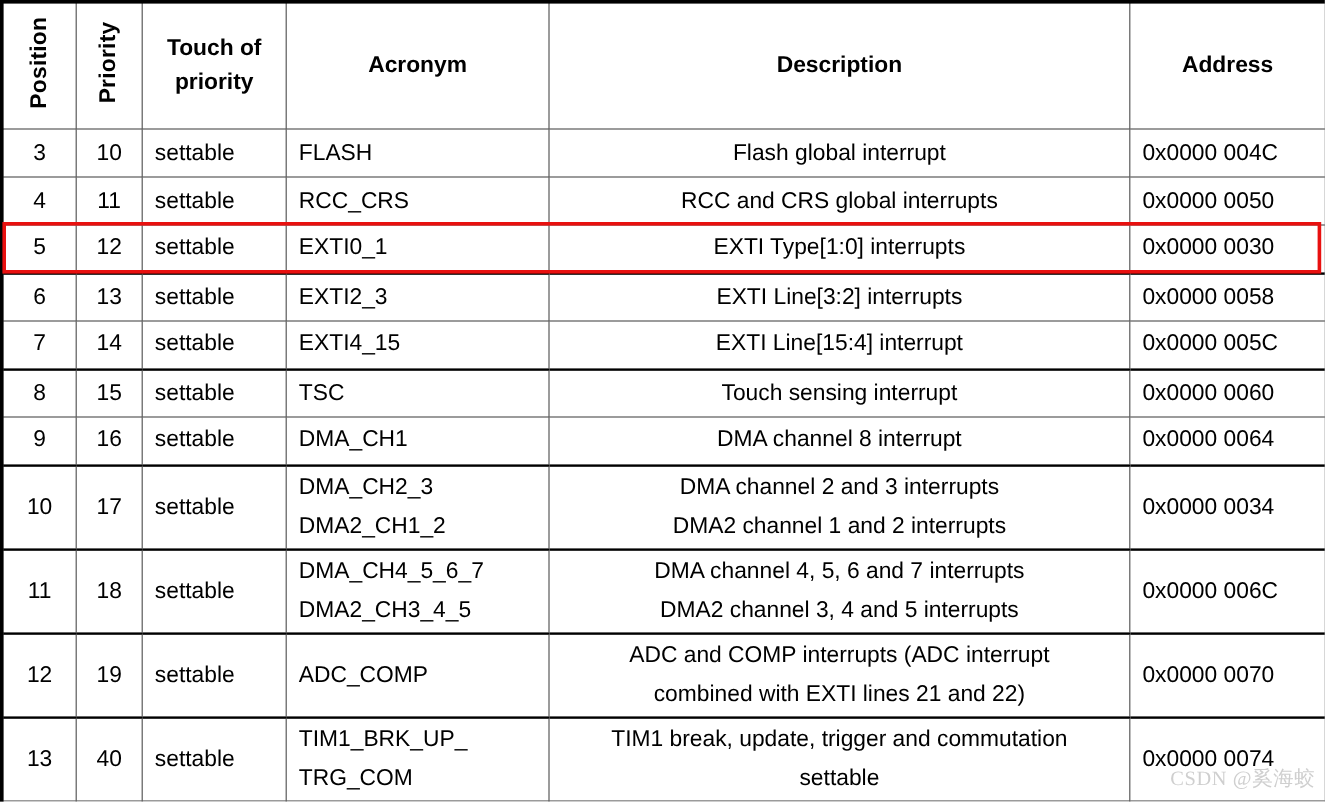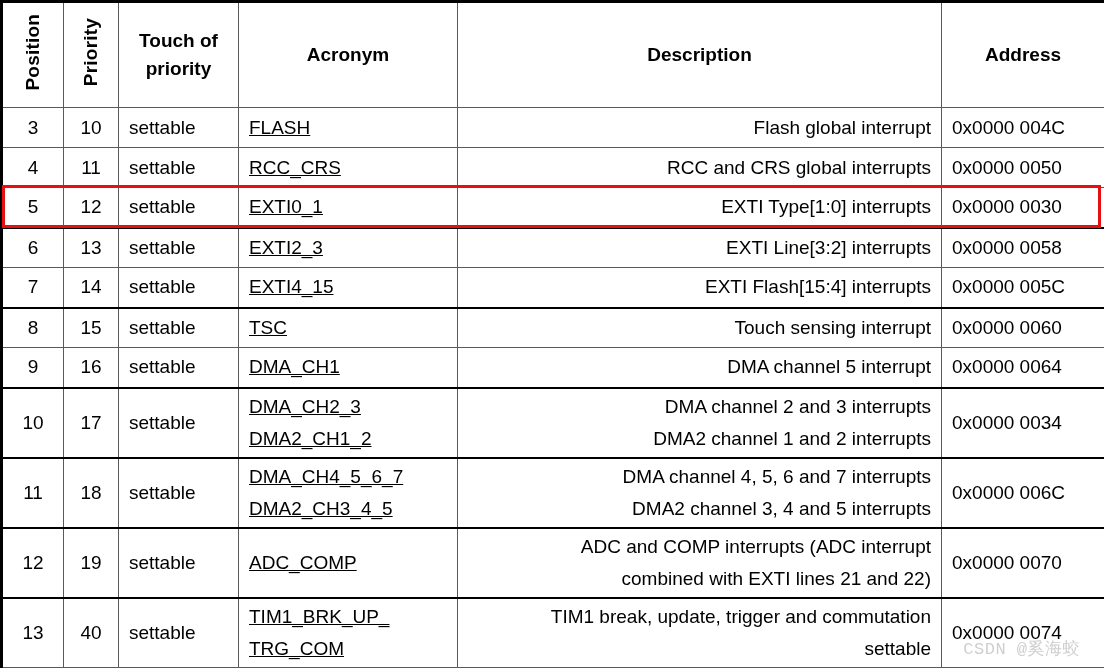"FLASH" td.acr { text-decoration: underline -> none }
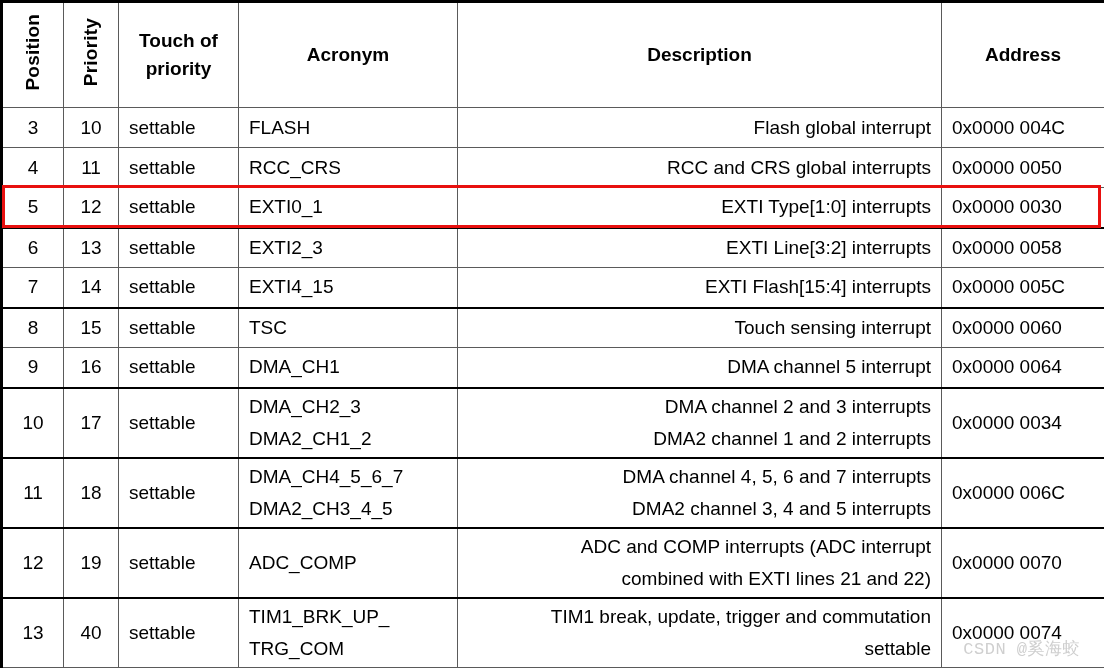"Flash global interrupt" td.desc { text-align: right -> center }
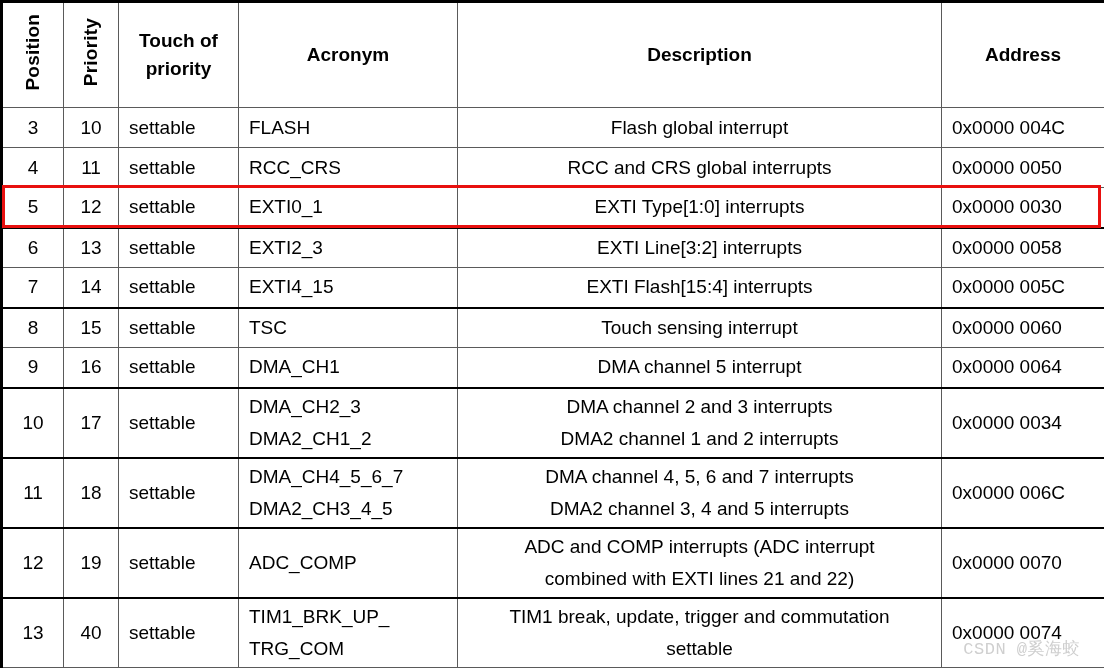"EXTI Flash[15:4] interrupts" span.cellline { text: Flash[15:4] interrupts -> Line[15:4] interrupt }
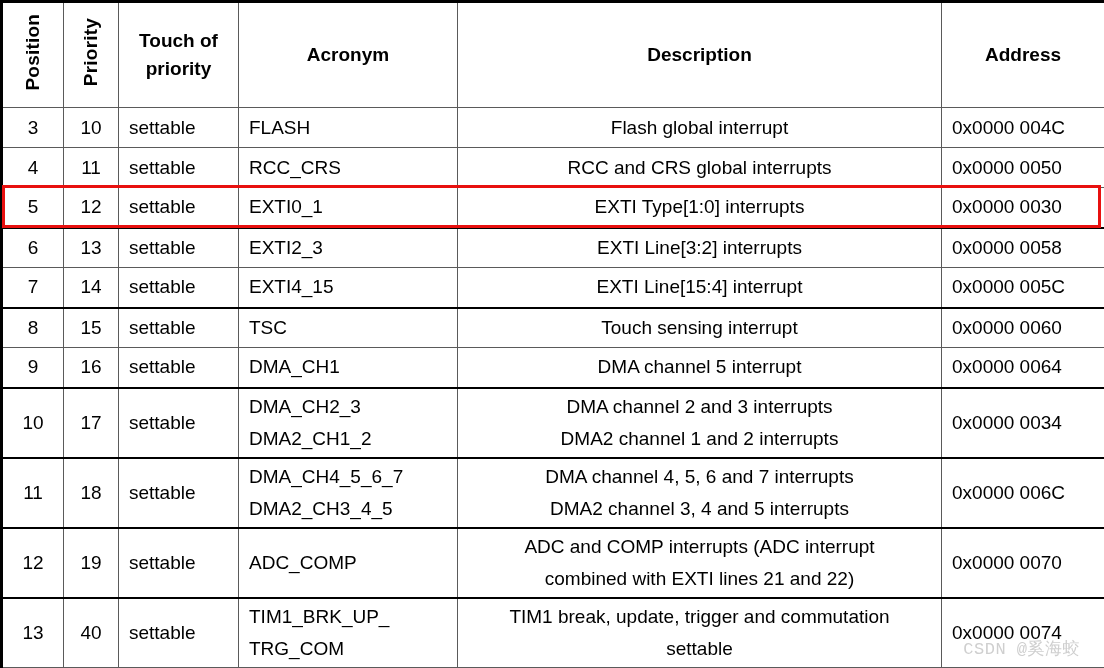"DMA channel 5 interrupt" span.cellline { text: 5 -> 8 }
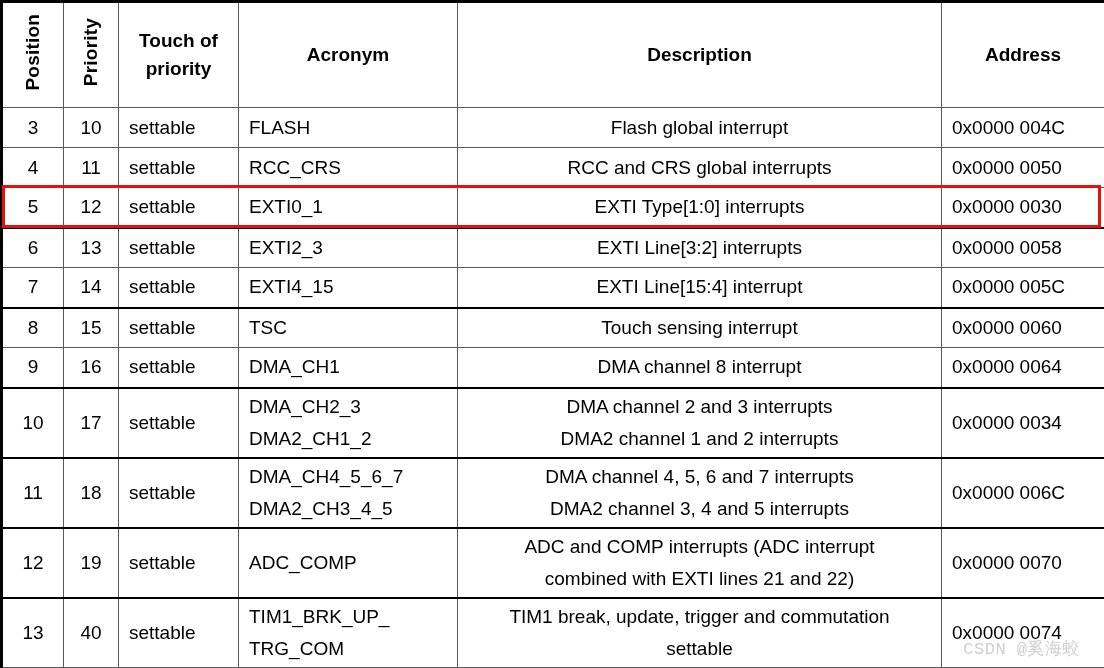"CSDN @奚海蛟" .watermark { font-family: Liberation Mono, monospace -> Liberation Serif, serif; right: 24px -> 8px }
